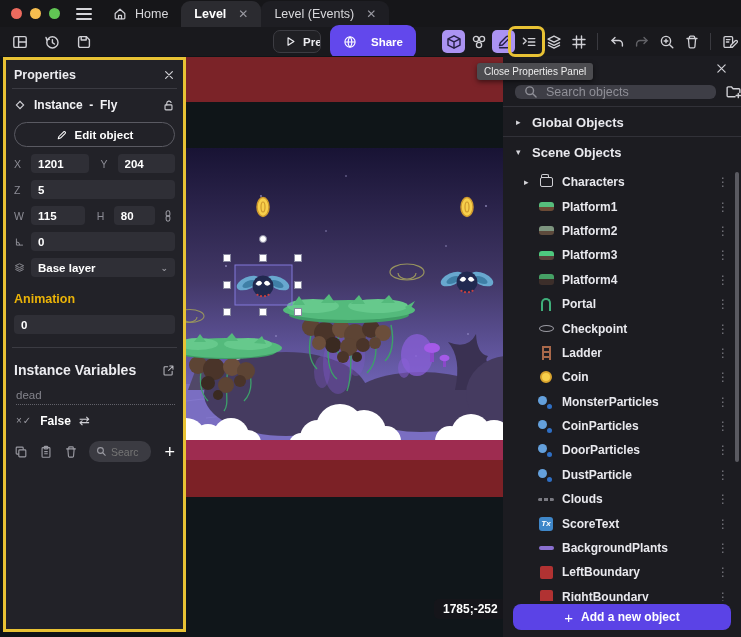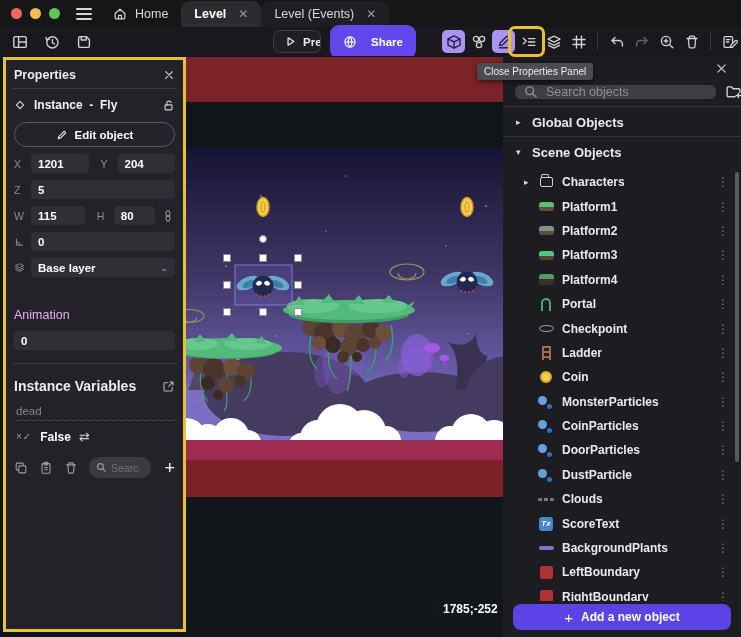"Animation" .sec-title { color: #f0abfc -> #eab308; font-weight: normal -> bold; margin-top: 31px -> 15px }
